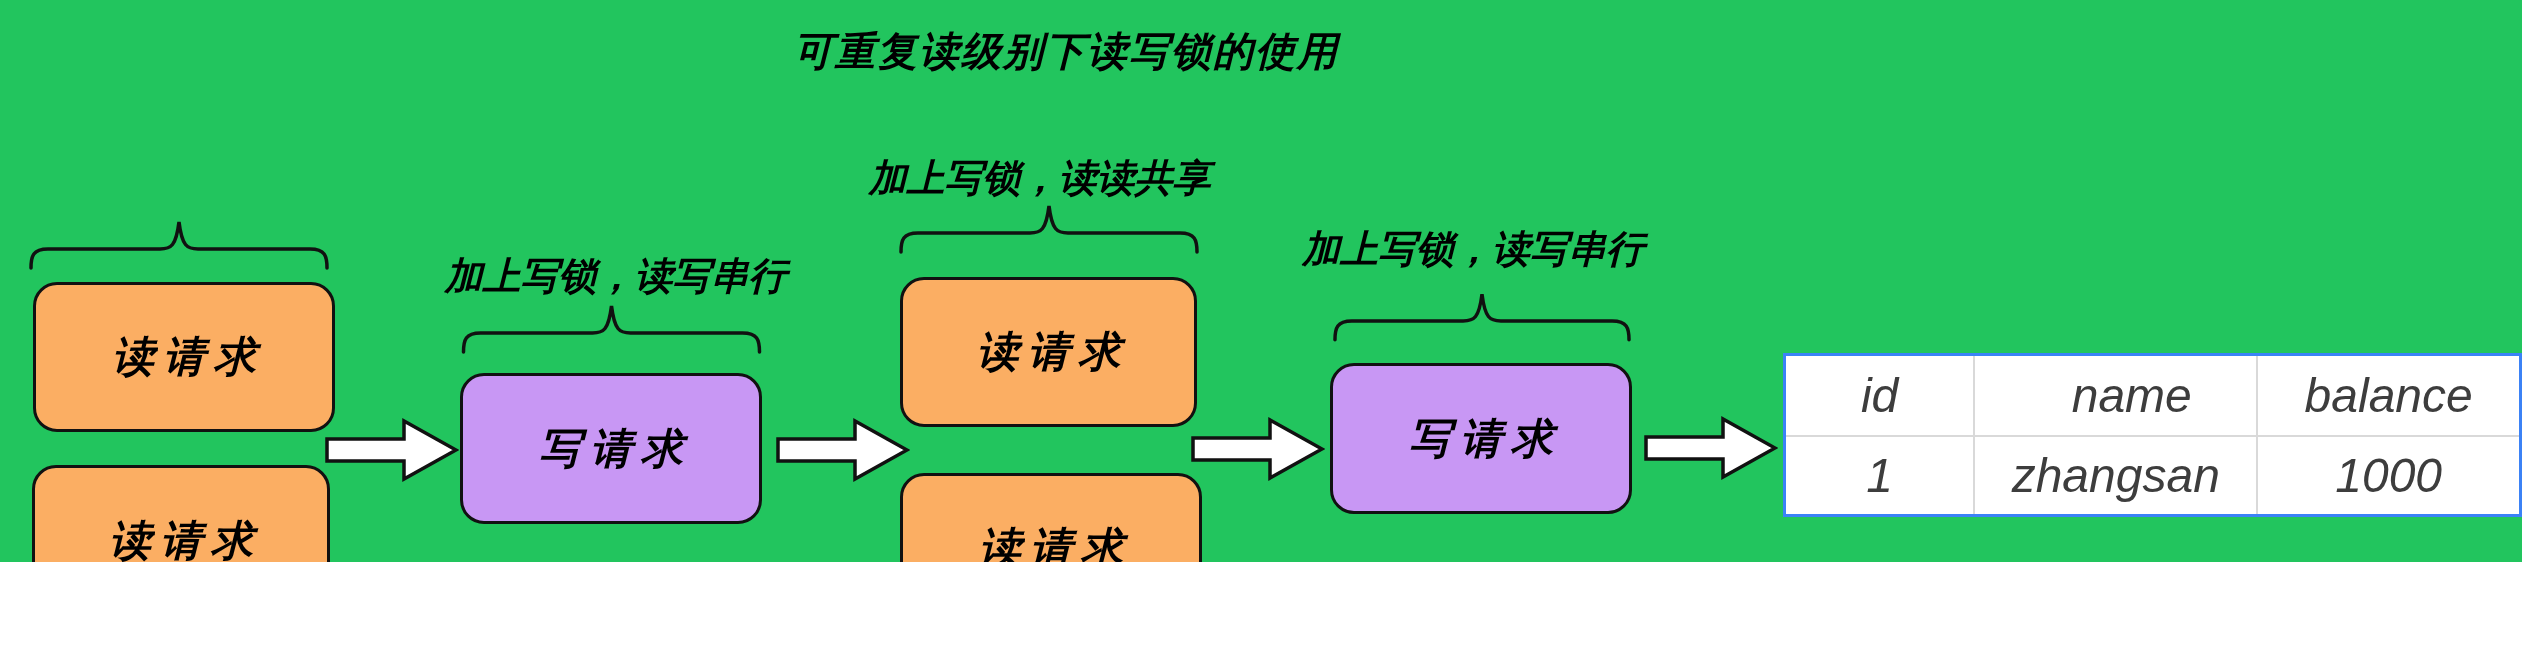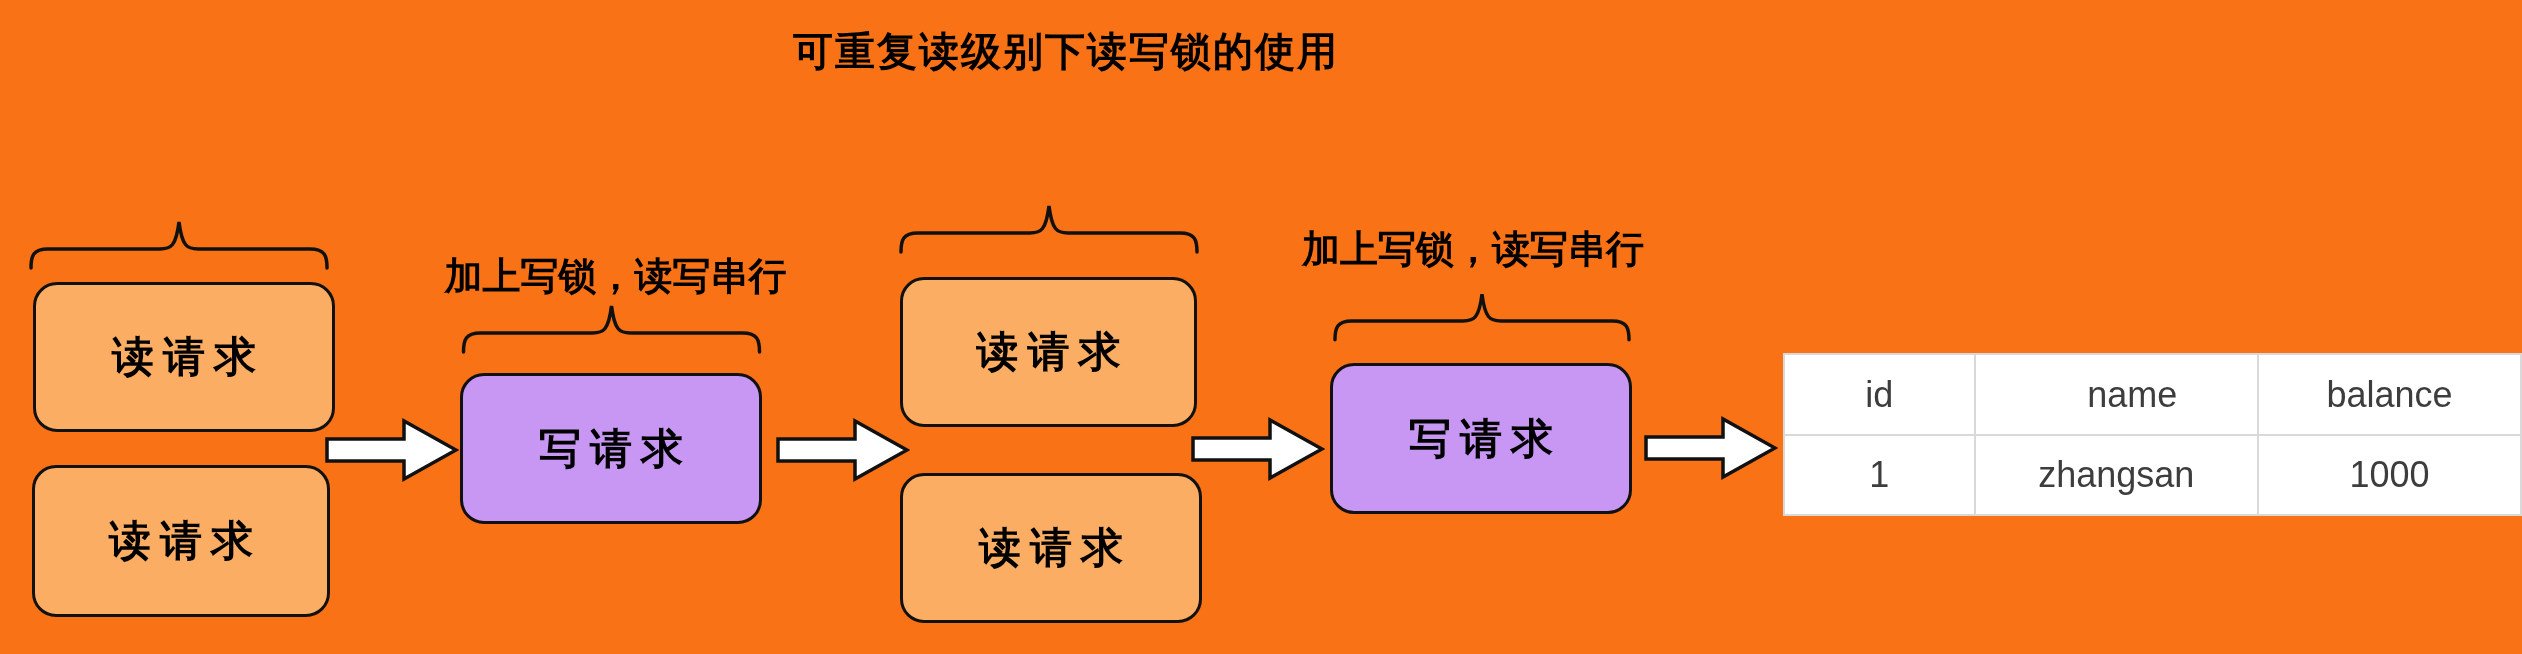"可重复读级别下读写锁的使用" #canvas { background: #f97316 -> #22c55e; font-style: none -> italic; height: 654px -> 562px }
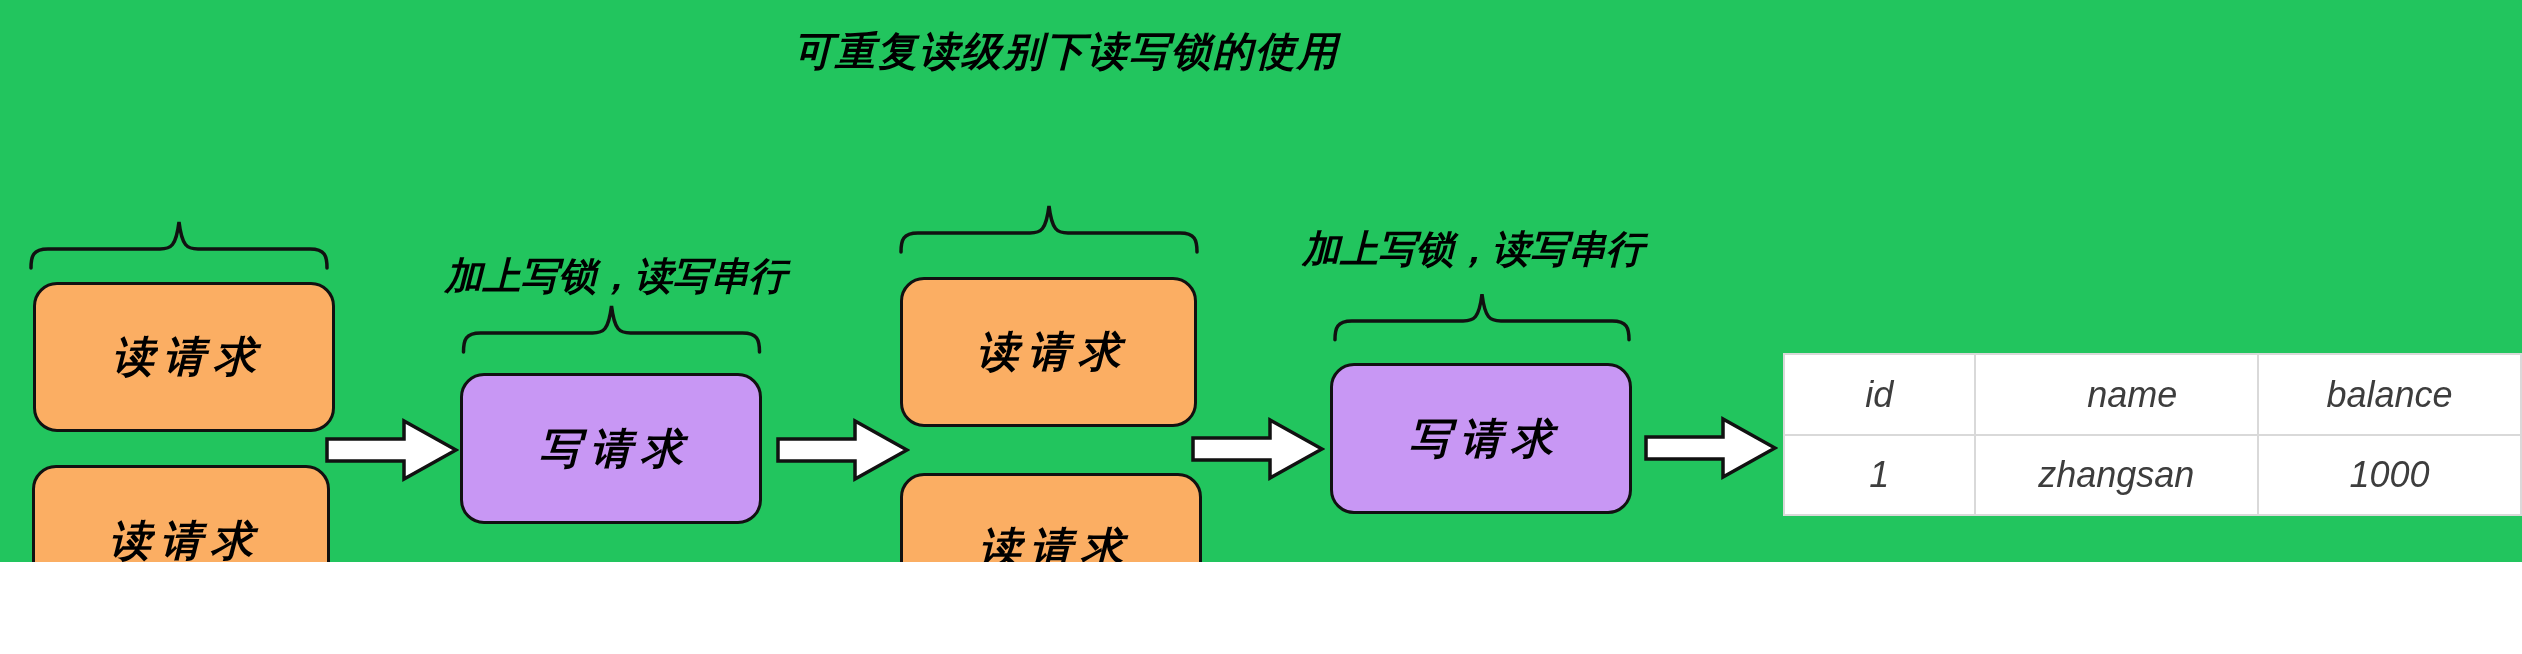"加上写锁，读读共享" div.anno-label { html: none -> <div>加上写锁，读读共享</div> }
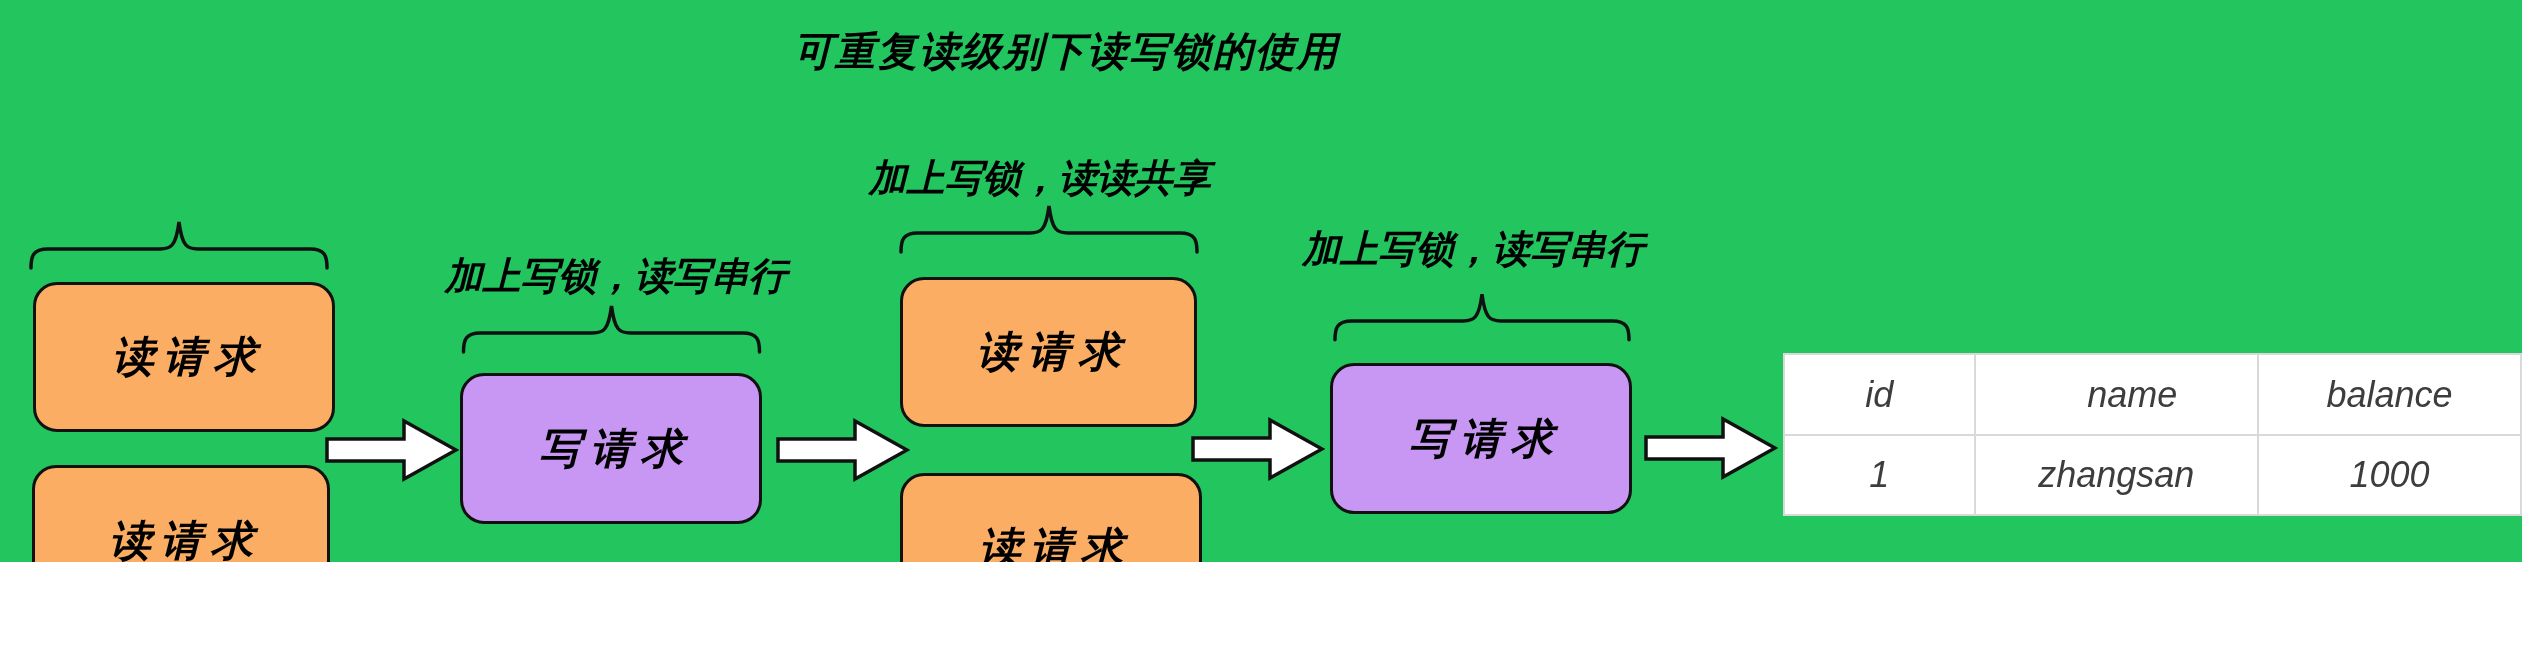"id" .db-table { border: 1px solid #3b82f6 -> 3px solid #3b82f6; font-size: 36px -> 48px }
